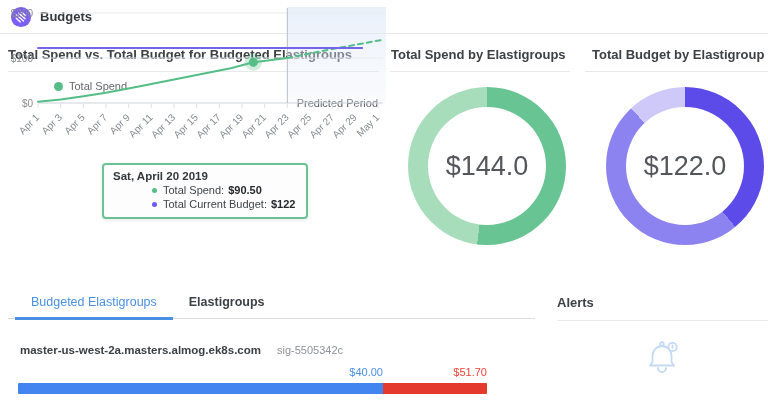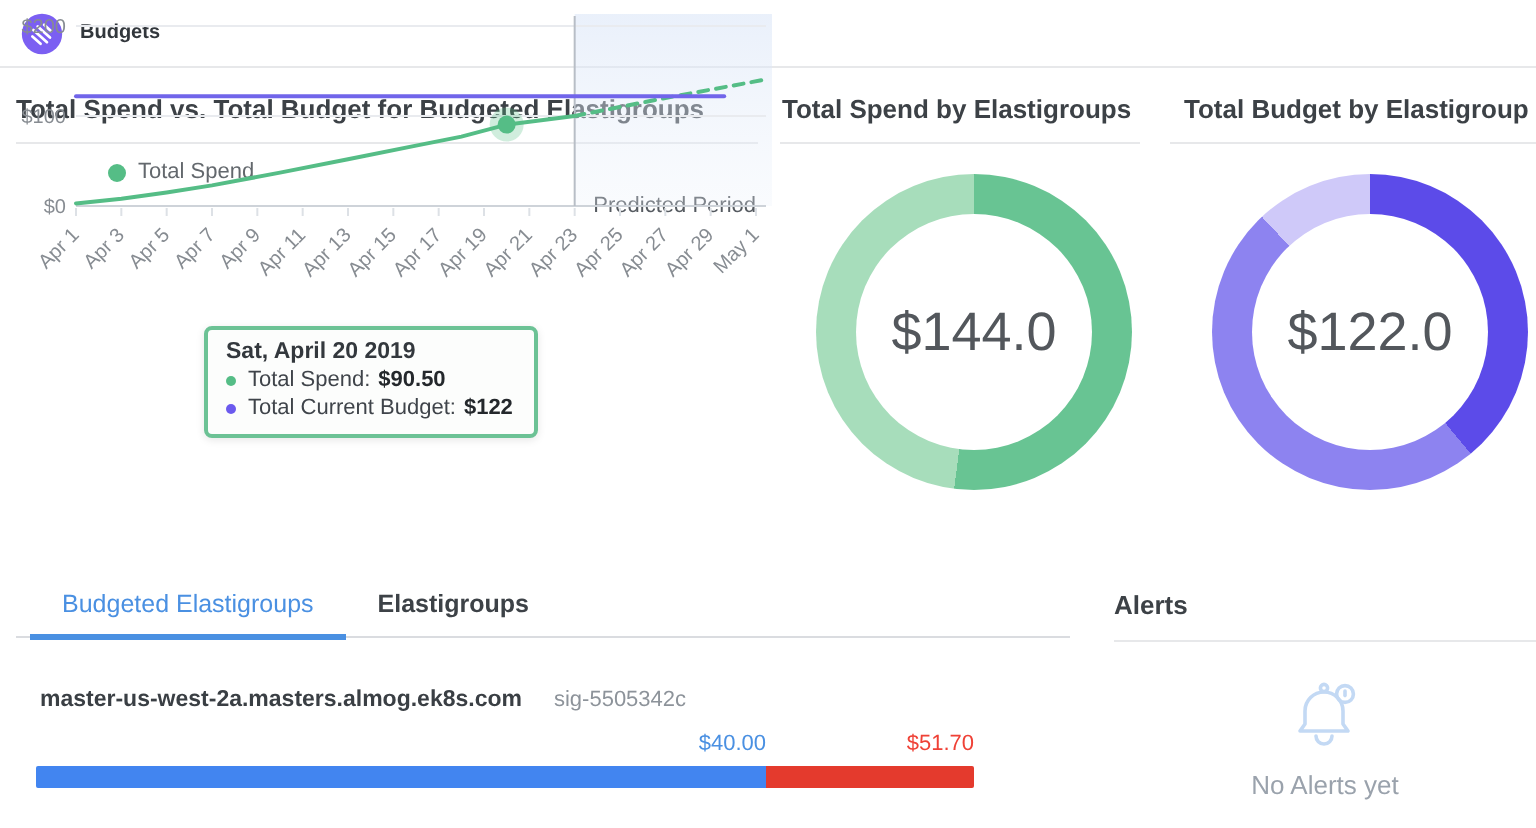"Budgets" .header-title { font-size: 10px -> 13px }
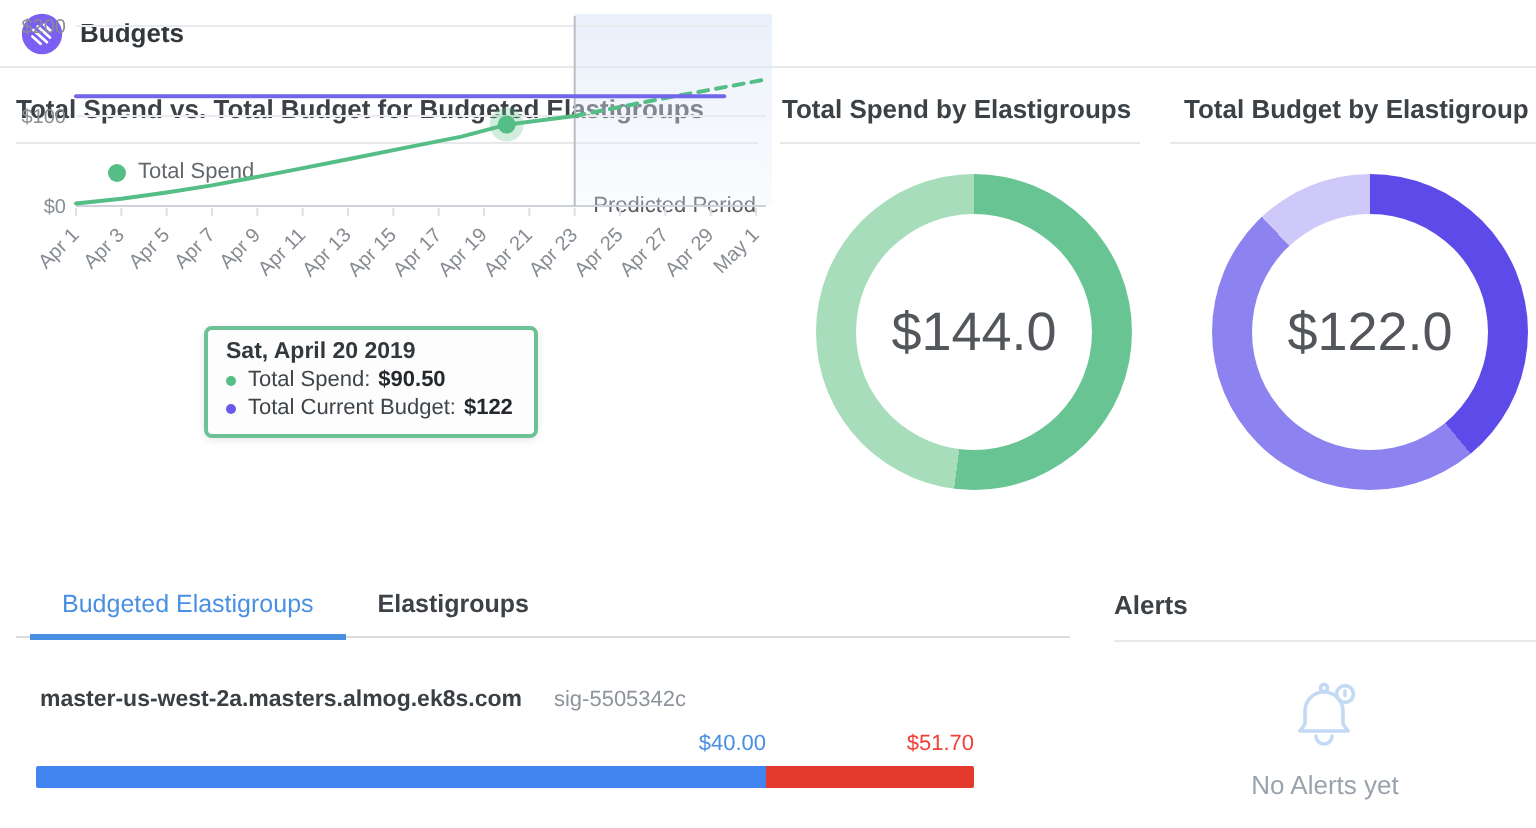"Total Spend:" .tt-item { margin-left: none -> 39px }
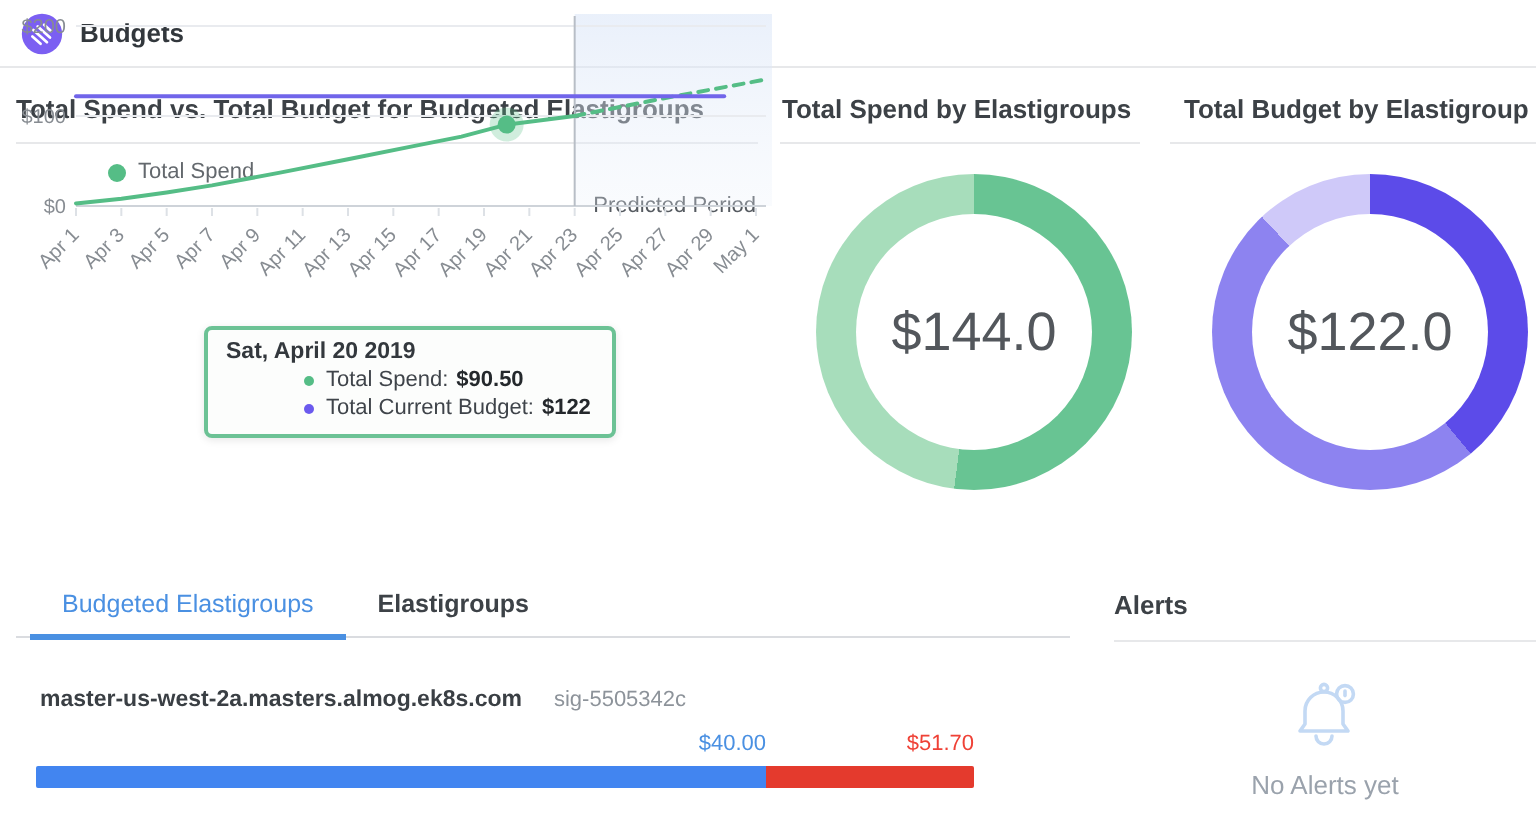"No Alerts yet" div.alerts-empty { html: <div>No Alerts yet</div> -> none }
